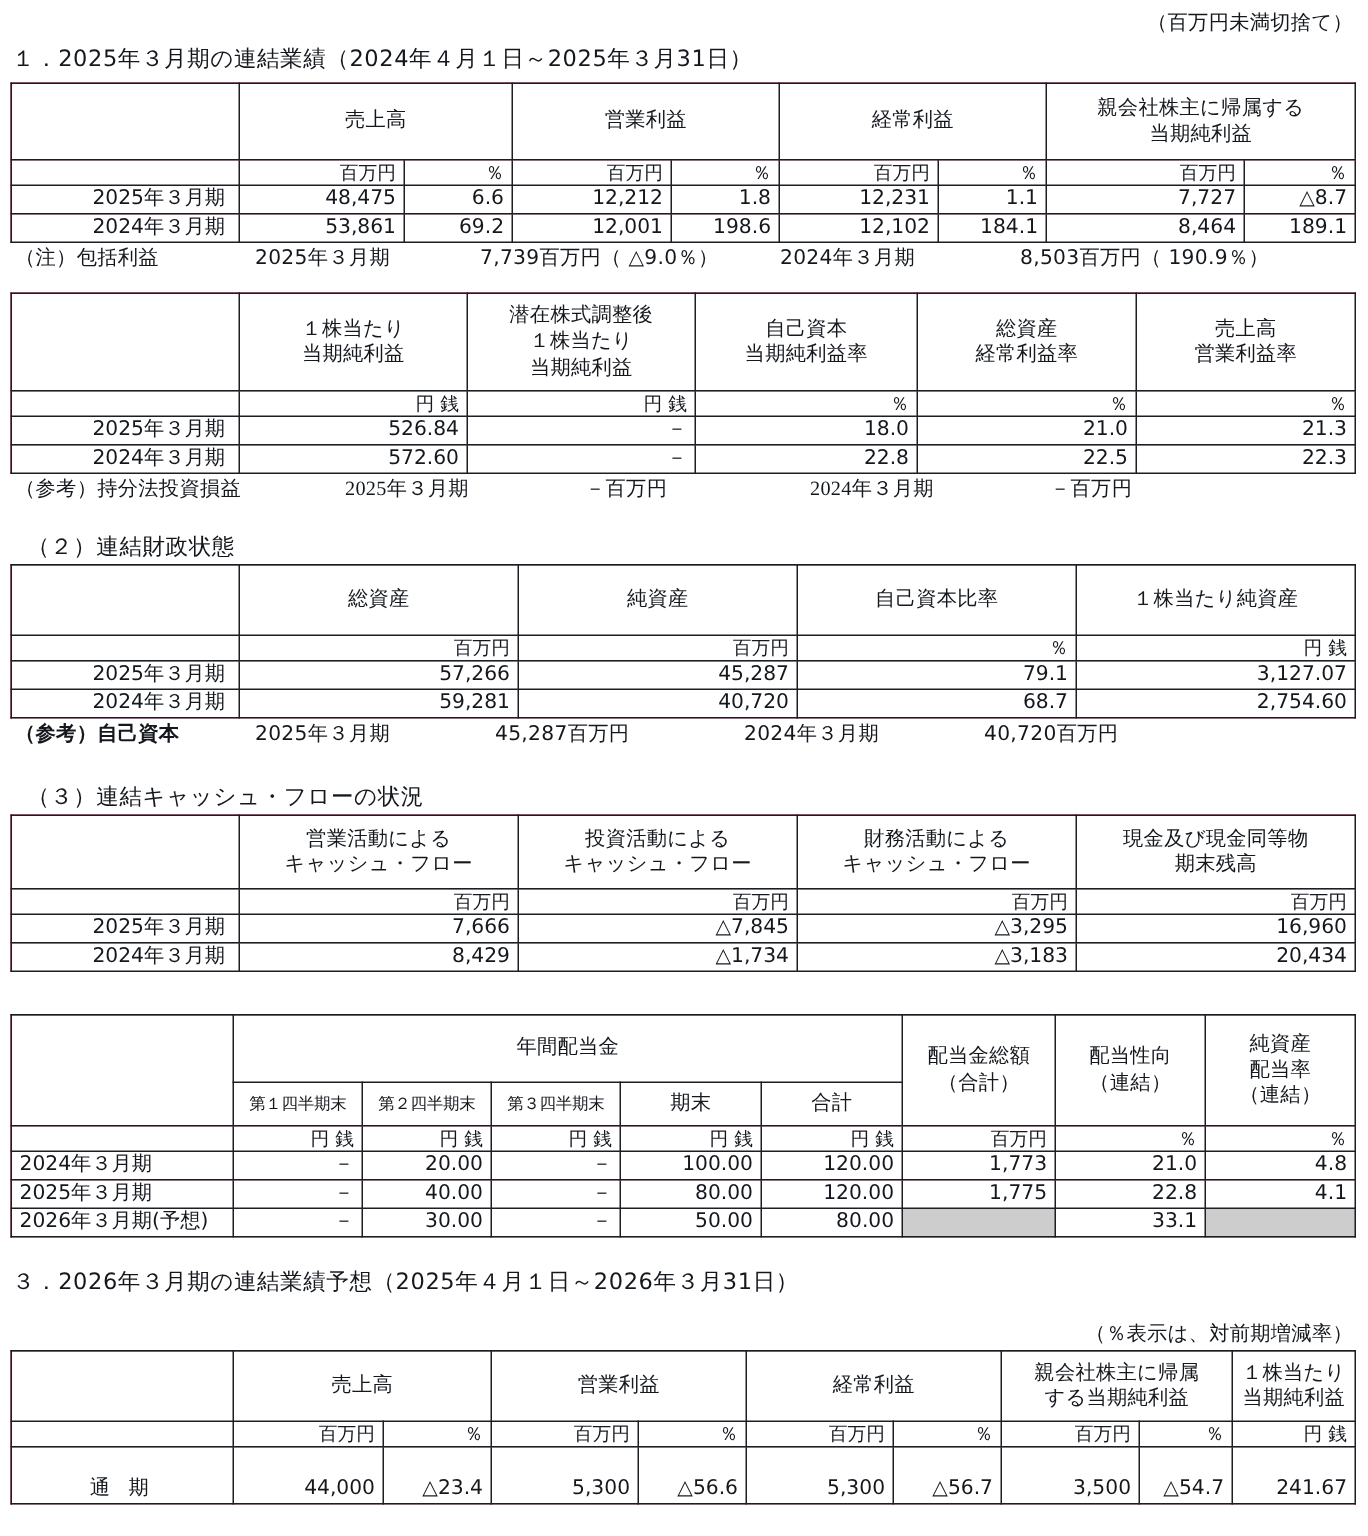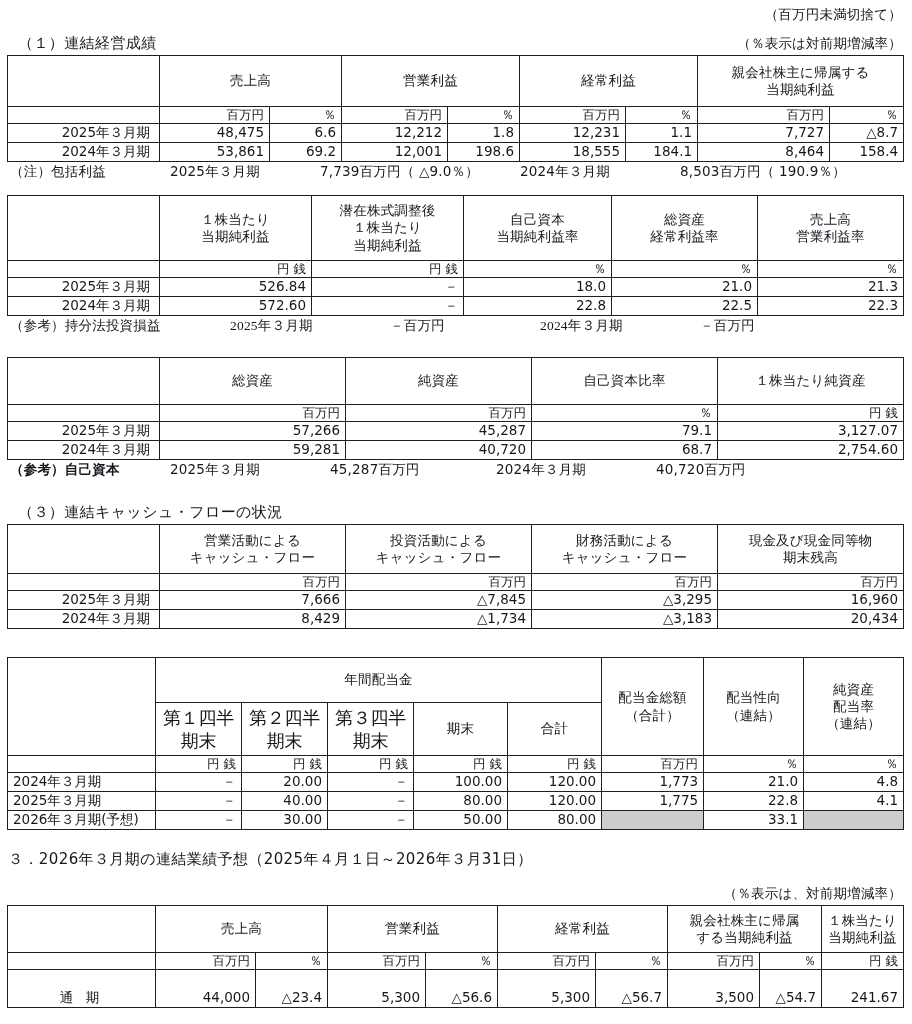"１．2025年３月期の連結業績（2024年４月１日～2025年３月31日）" div.heading { html: none -> <div>１．2025年３月期の連結業績（2024年４月１日～2025年３月31日）</div> }
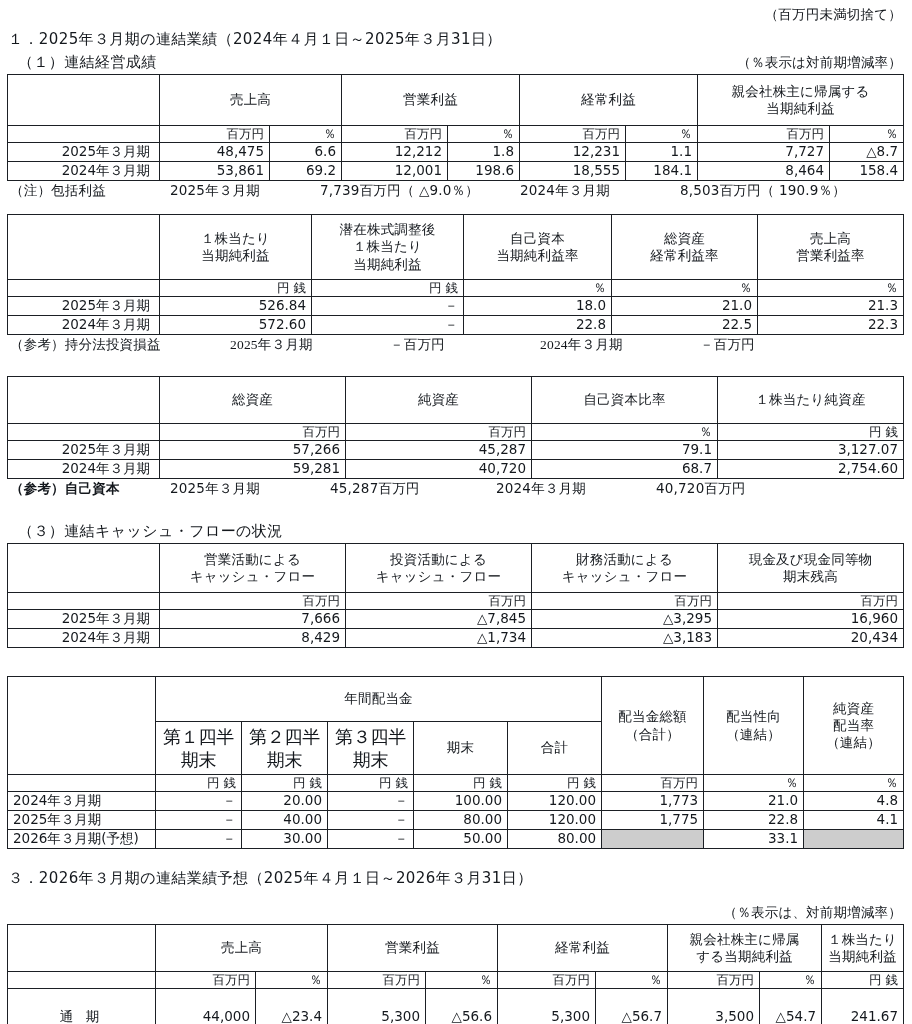"（１）連結経営成績" div.subheading { html: <div> <span>（１）連結経営成績</span> <span>（％表示は対前期増減率）</span> </div> -> none }
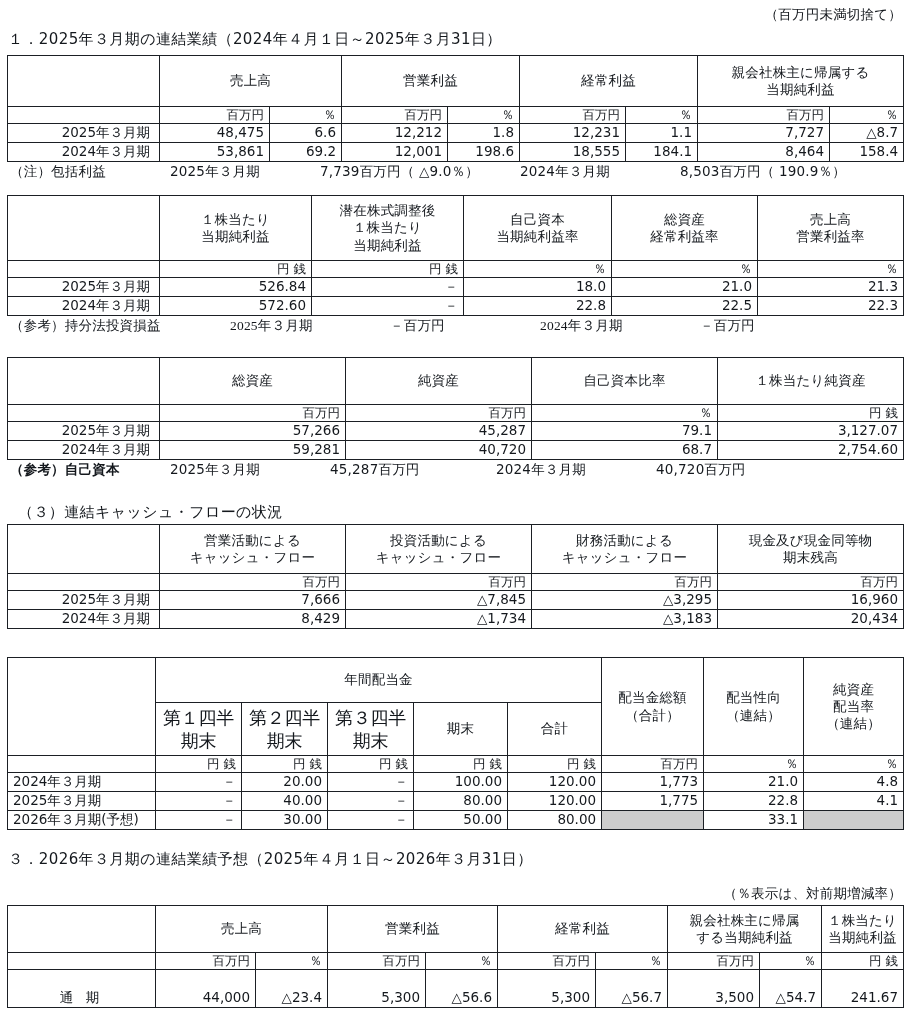"18,555" td.num { text: 18,555 -> 12,102 }
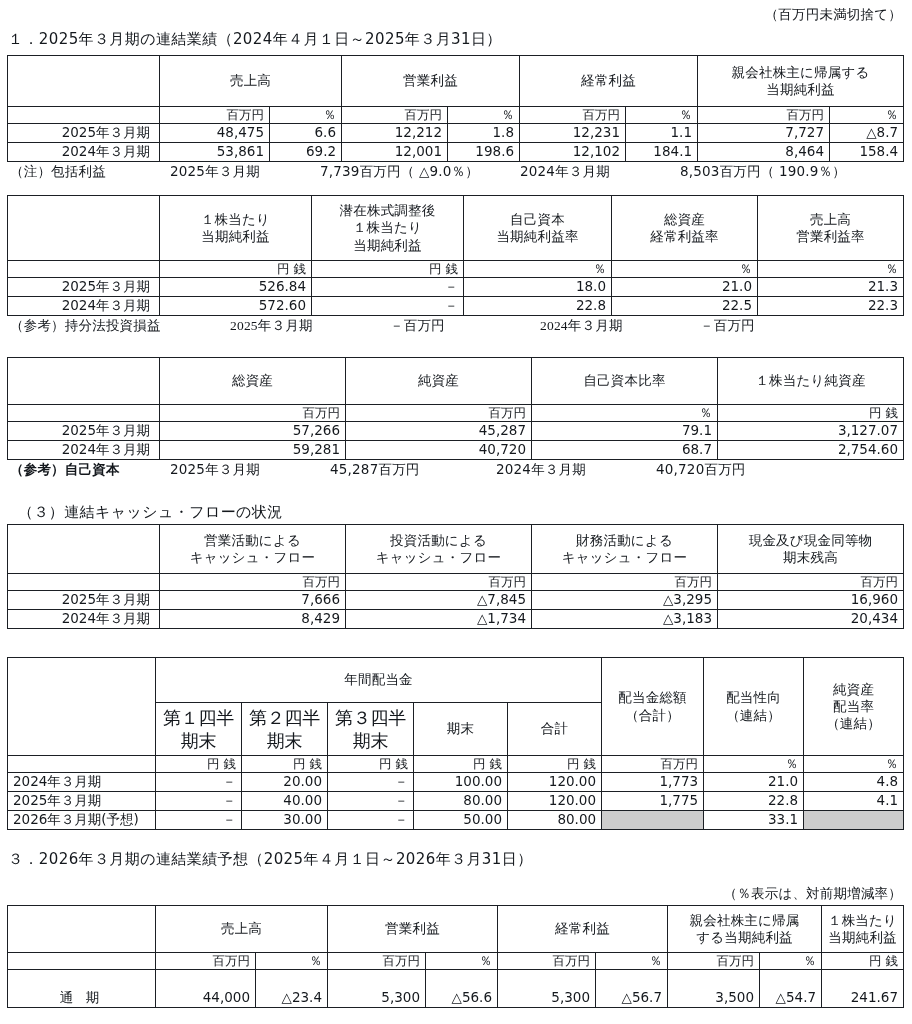"158.4" td.num { text: 158.4 -> 189.1 }
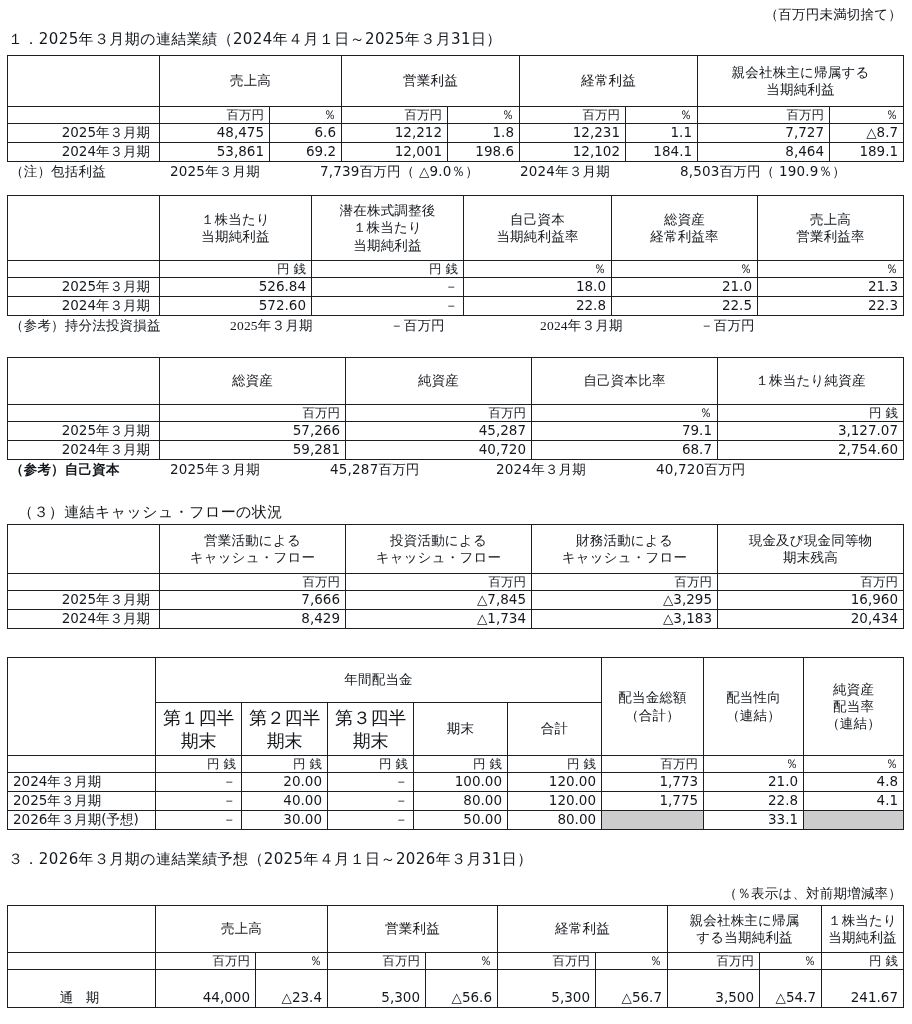"（２）連結財政状態" div.subheading { html: none -> <div> <span>（２）連結財政状態</span> </div> }
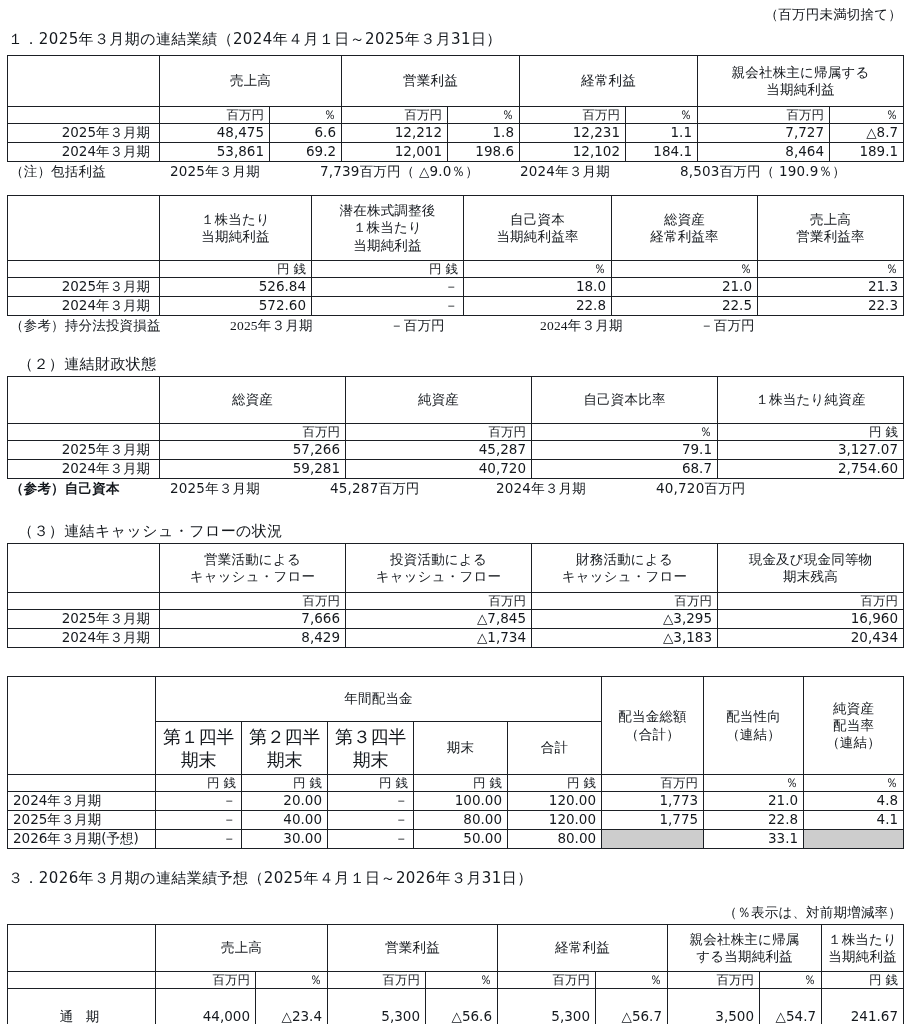"第１四半期末" table.fin th.thin { font-size: 18px -> 11px }
